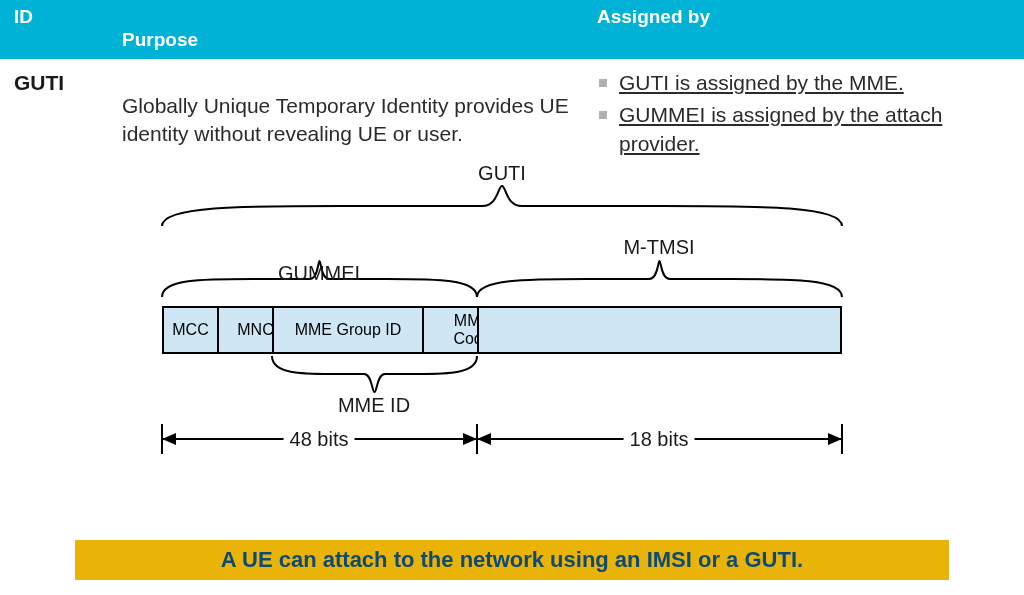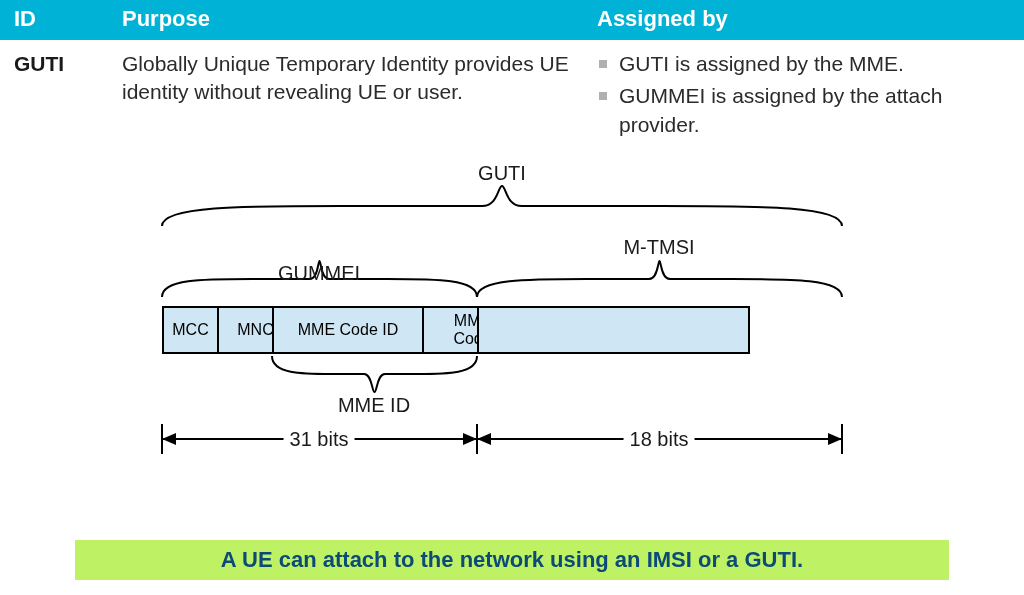"ID" .hdr { font-size: 22px -> 19px }
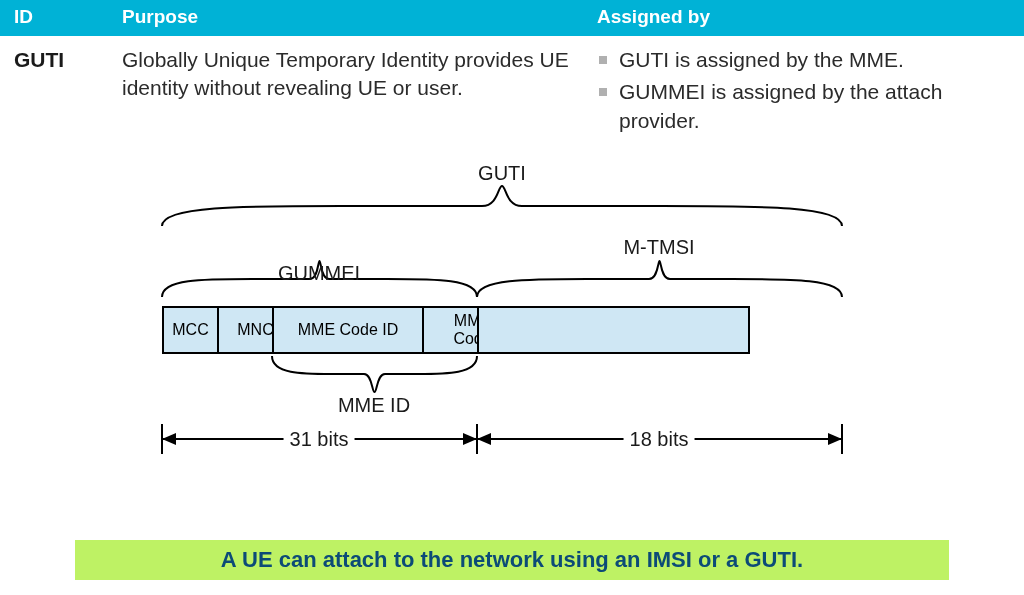"Purpose" .c-purpose { margin-top: none -> 23px }
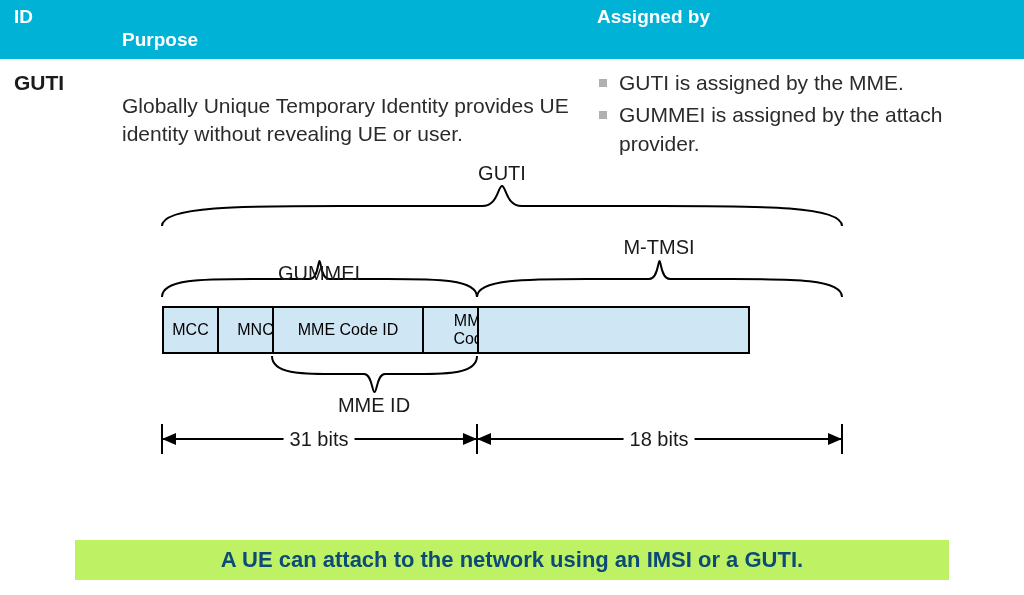"GUTI is assigned by the" ul.square { text-decoration: none -> underline }
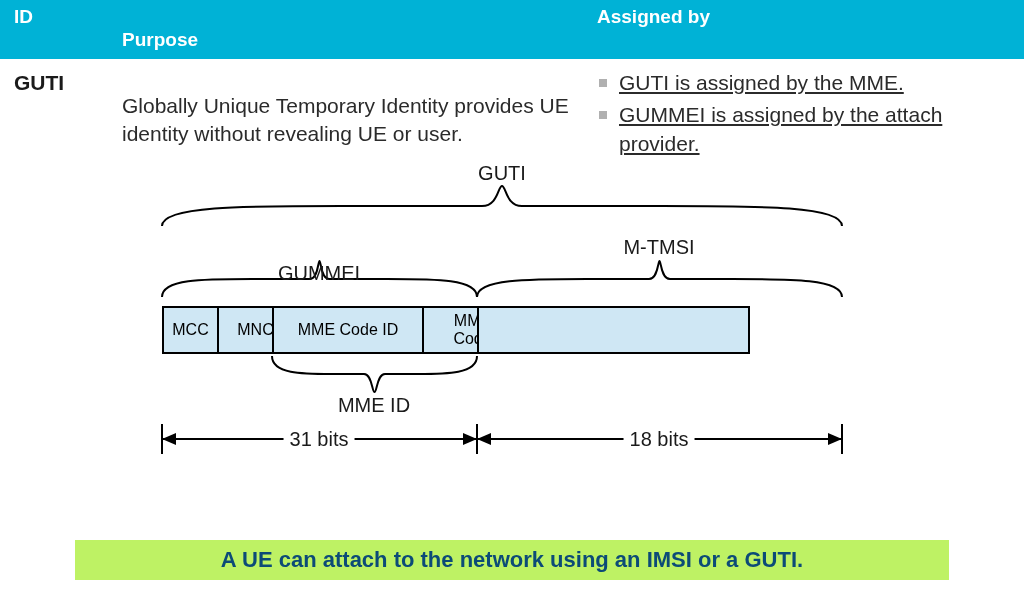"MCC" .strip { width: 588px -> 680px }
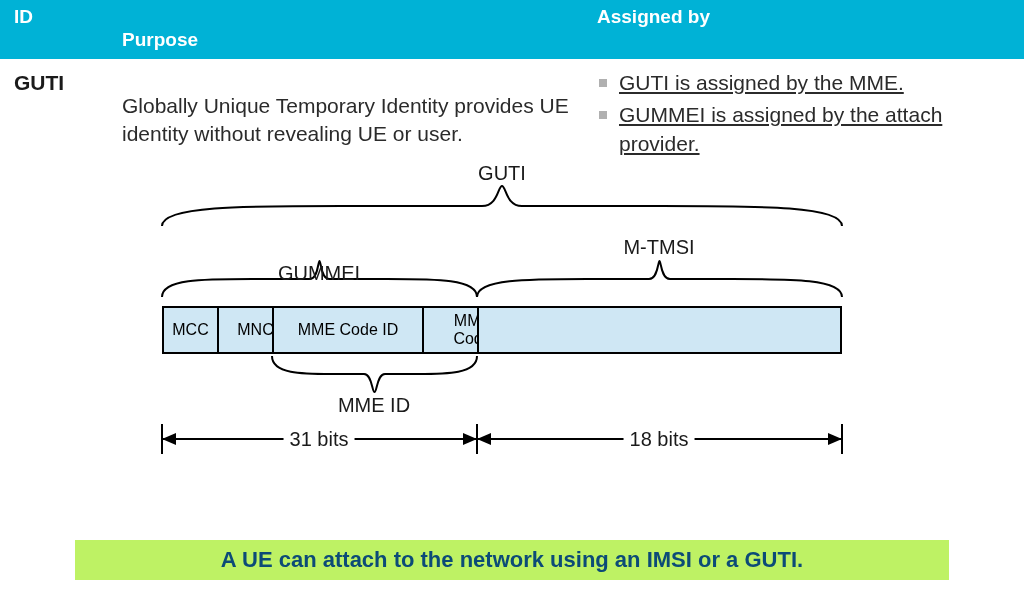"MME Code ID" div.seg { text: Code -> Group }
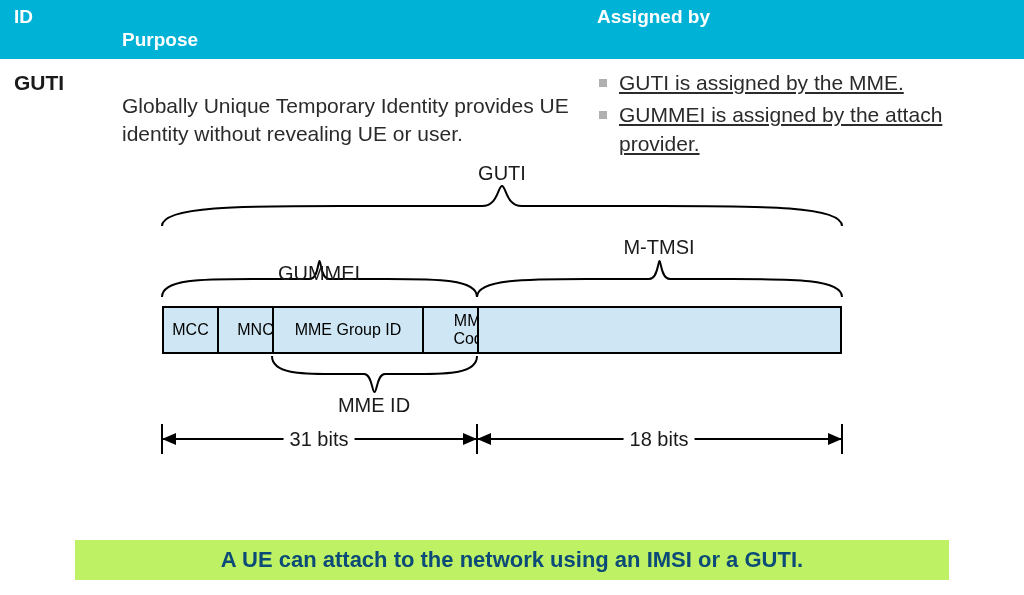"31 bits" div.dim-label { text: 31 -> 48 }
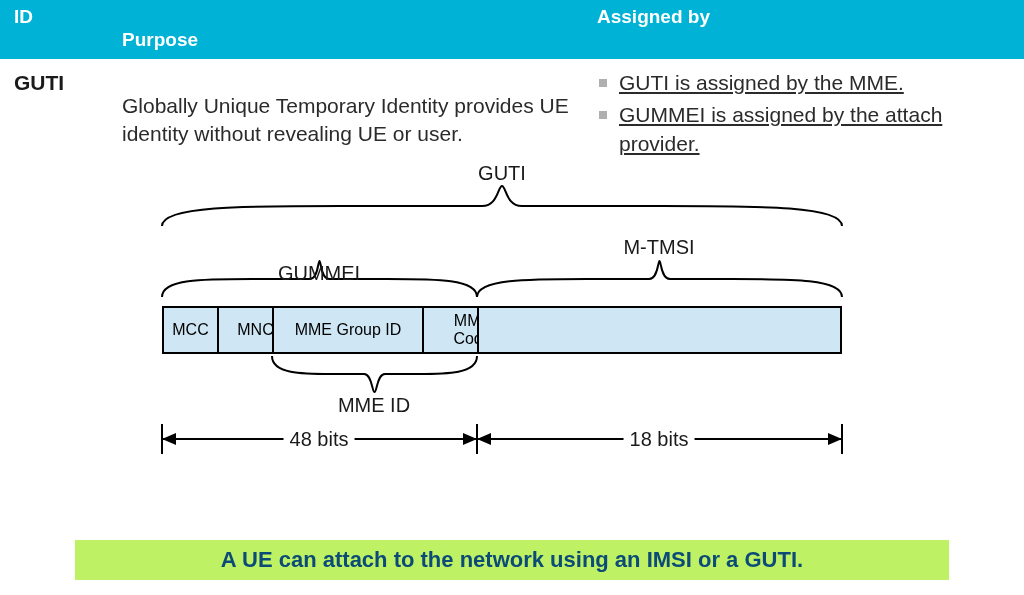"A UE can attach to" .banner { background: #bef264 -> #eab308 }
